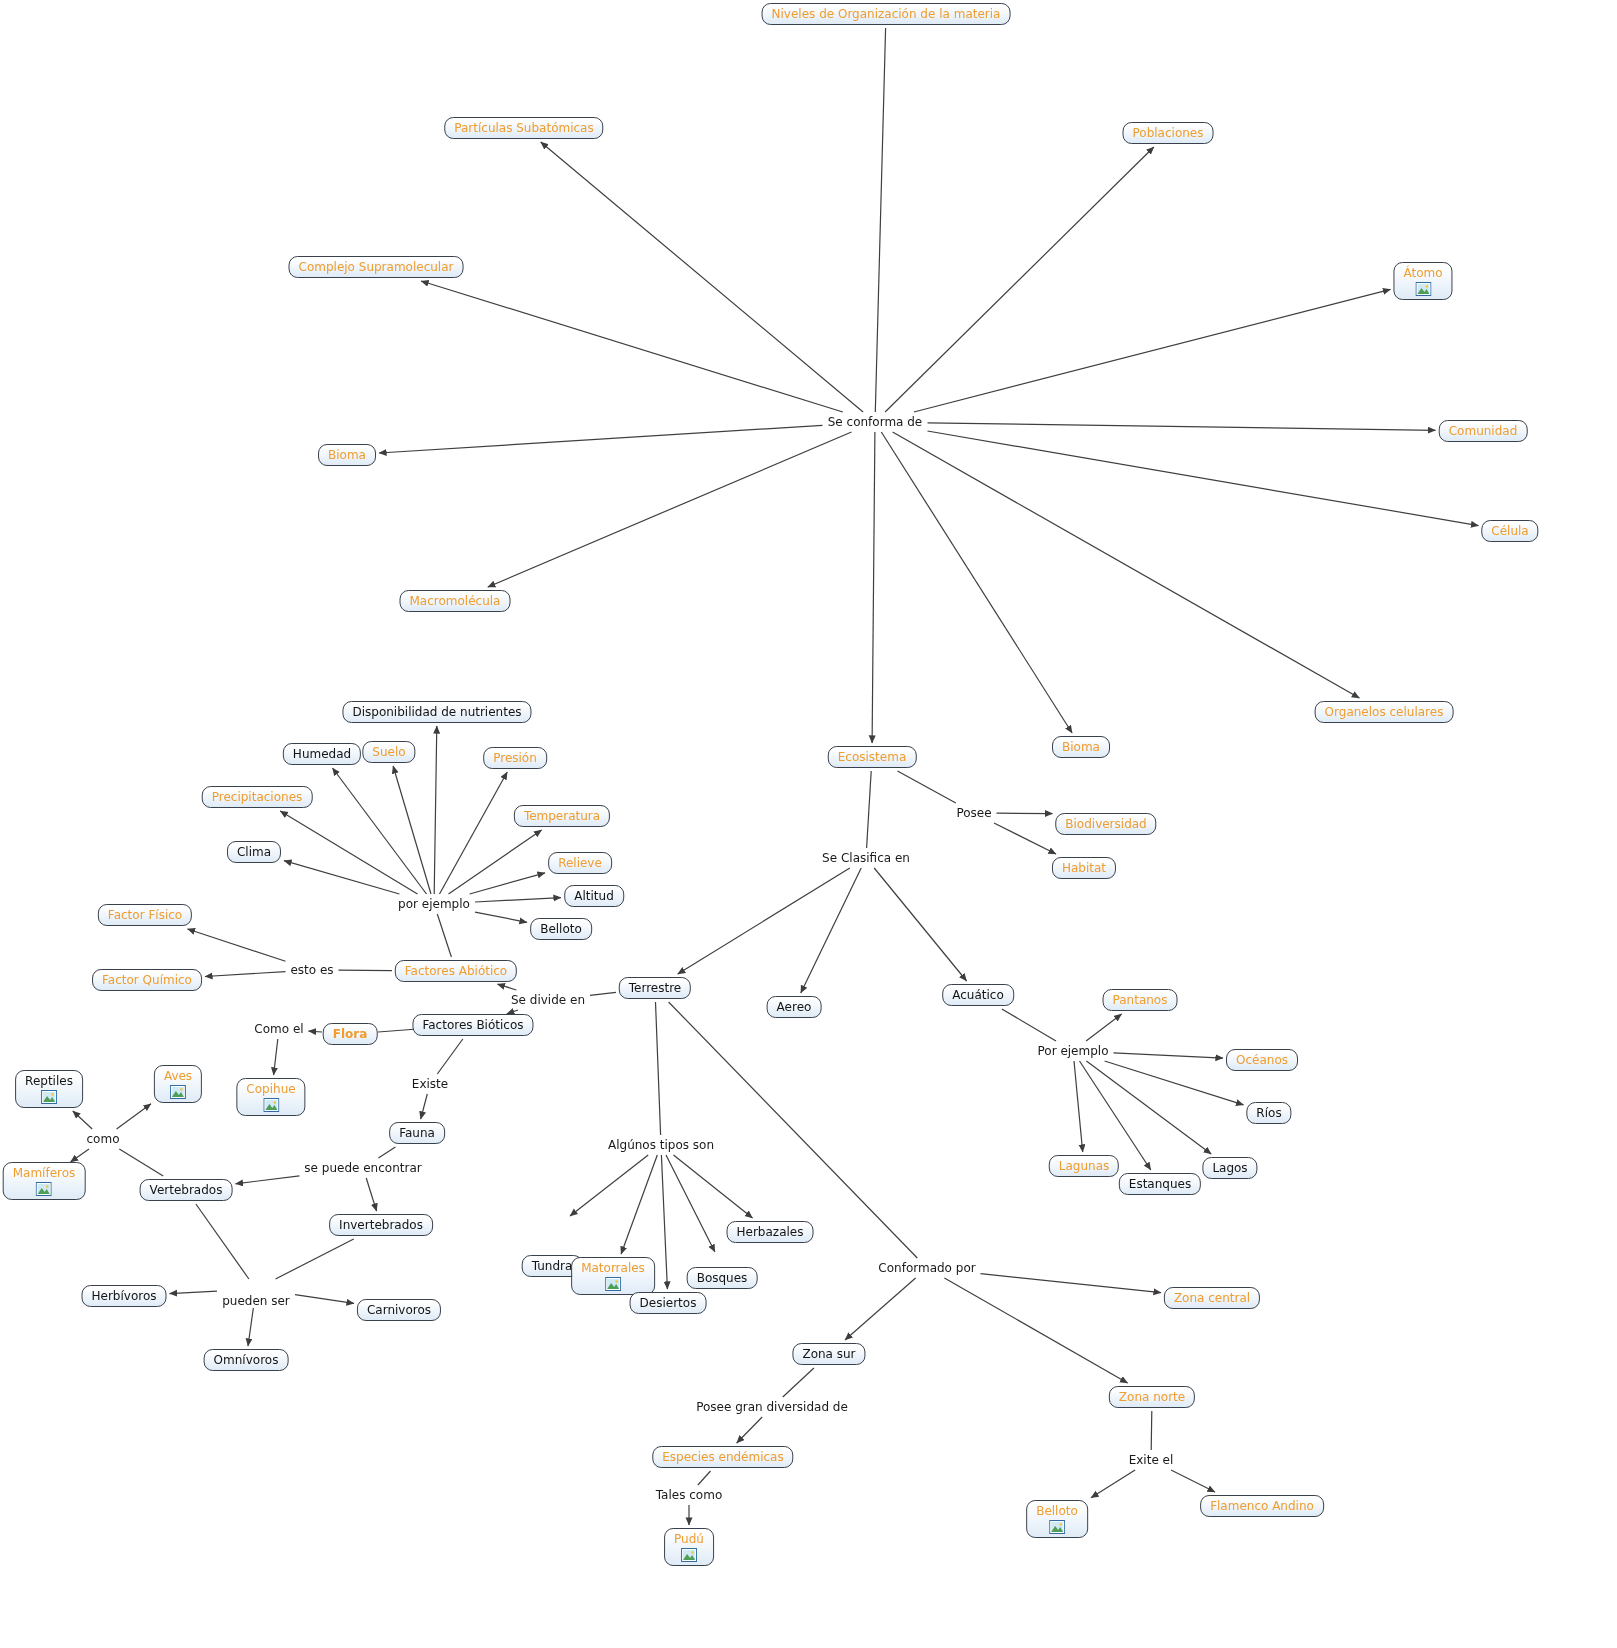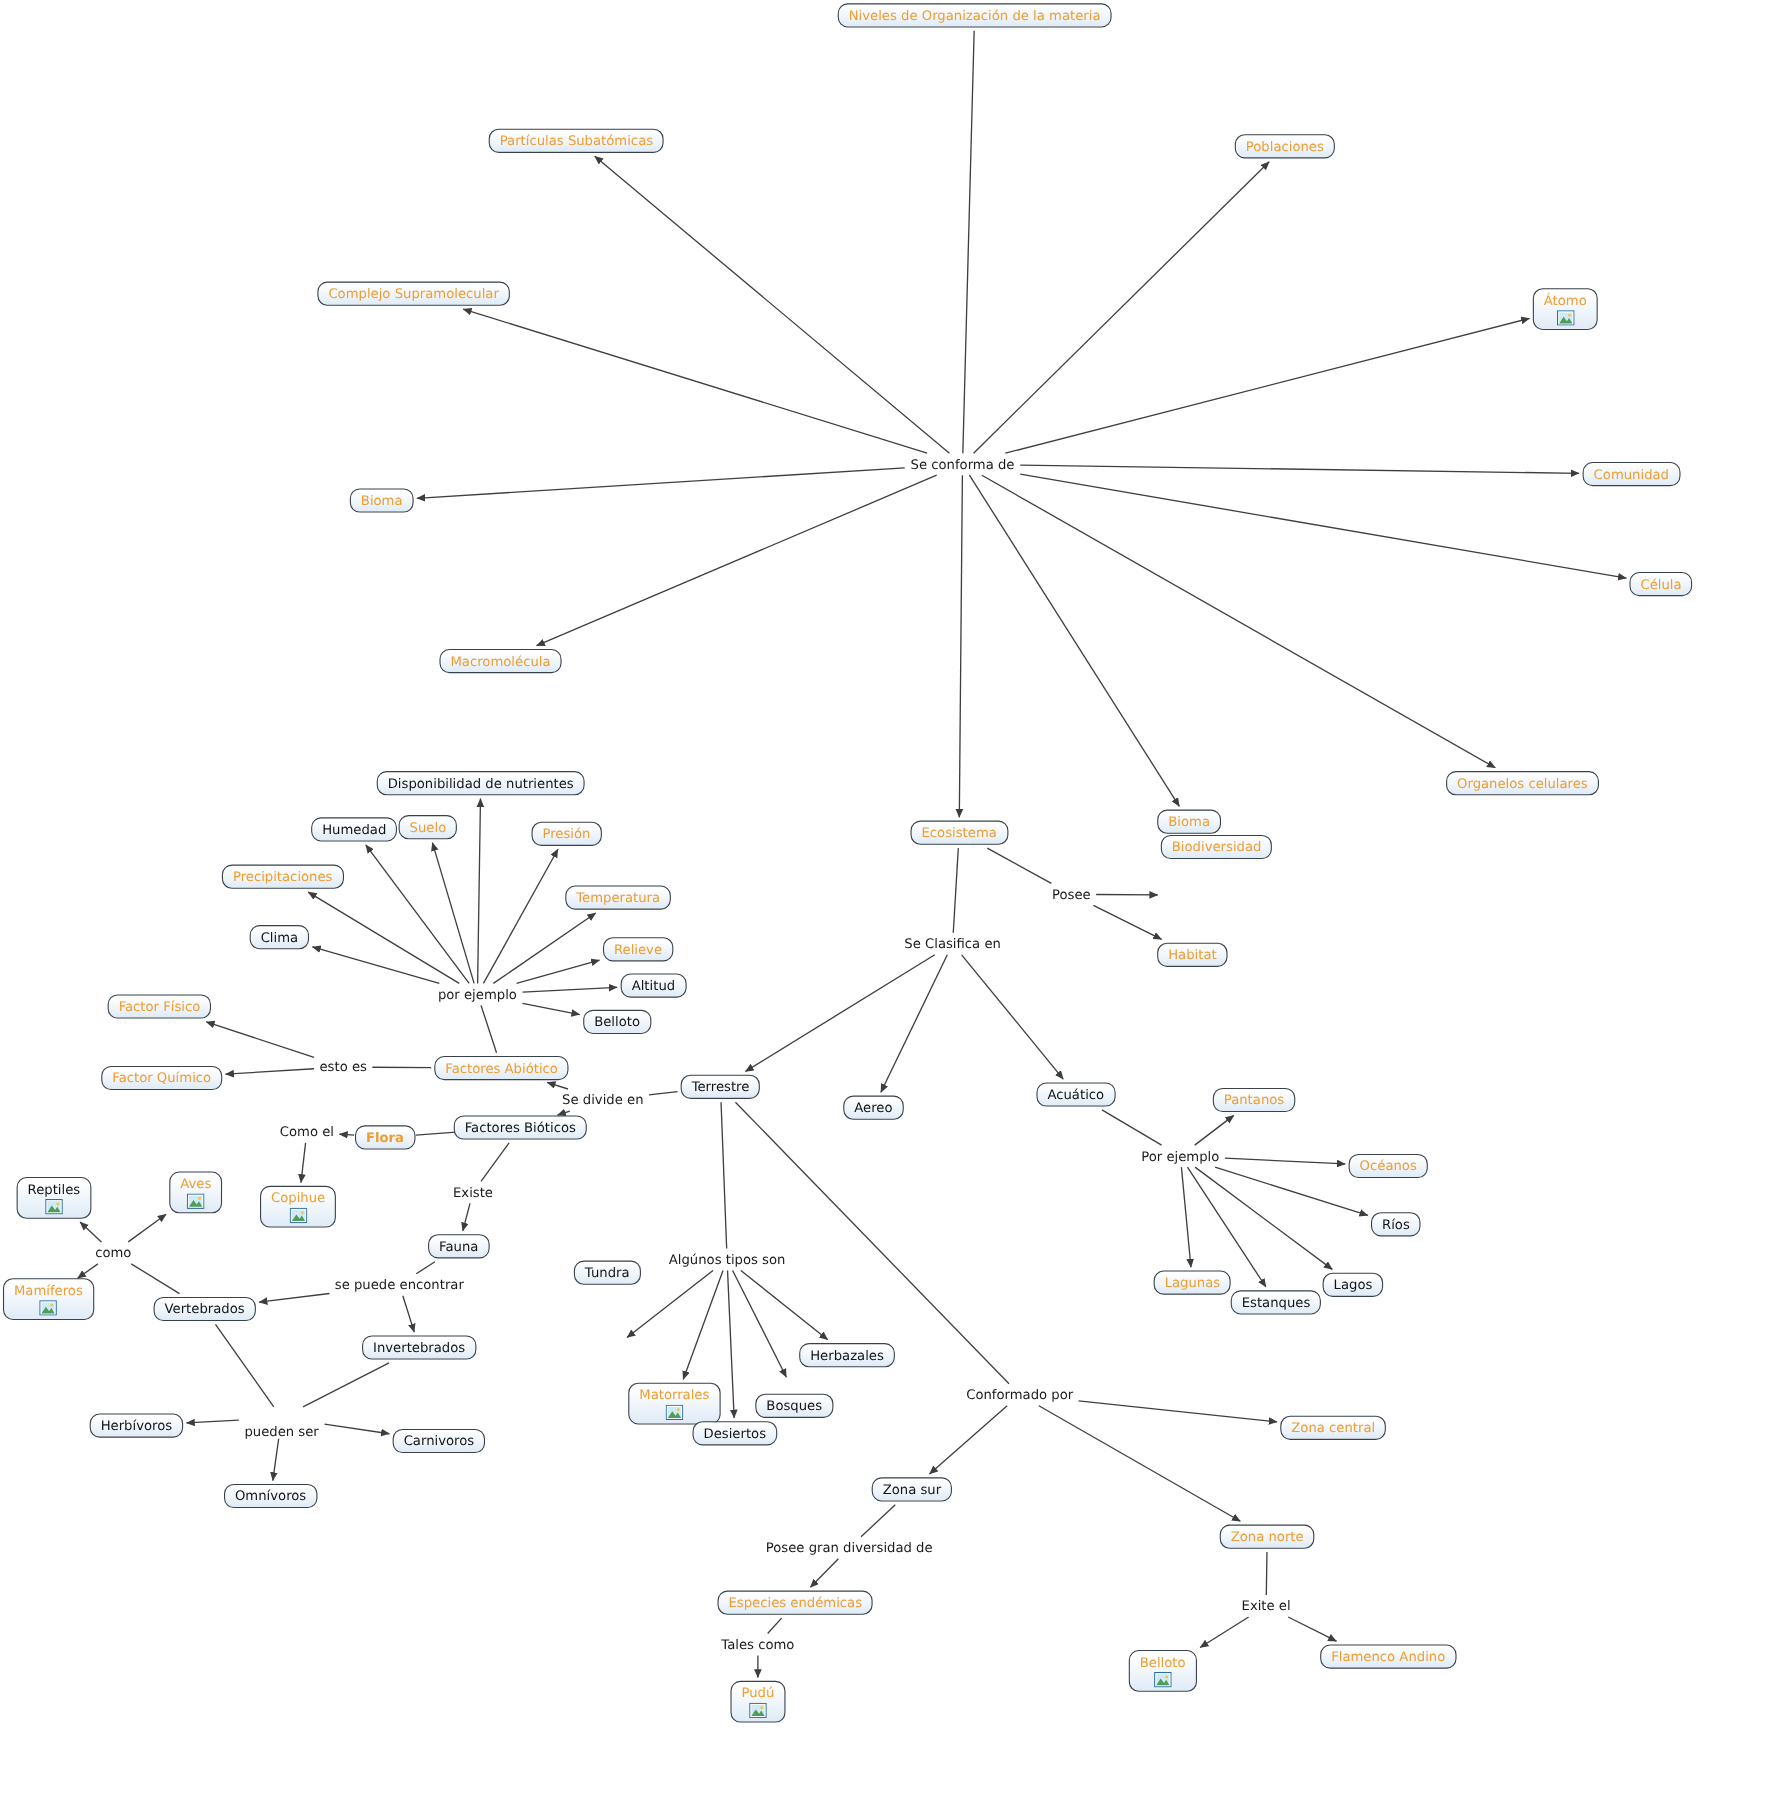"Biodiversidad" div.node { top: 770px -> 824px }
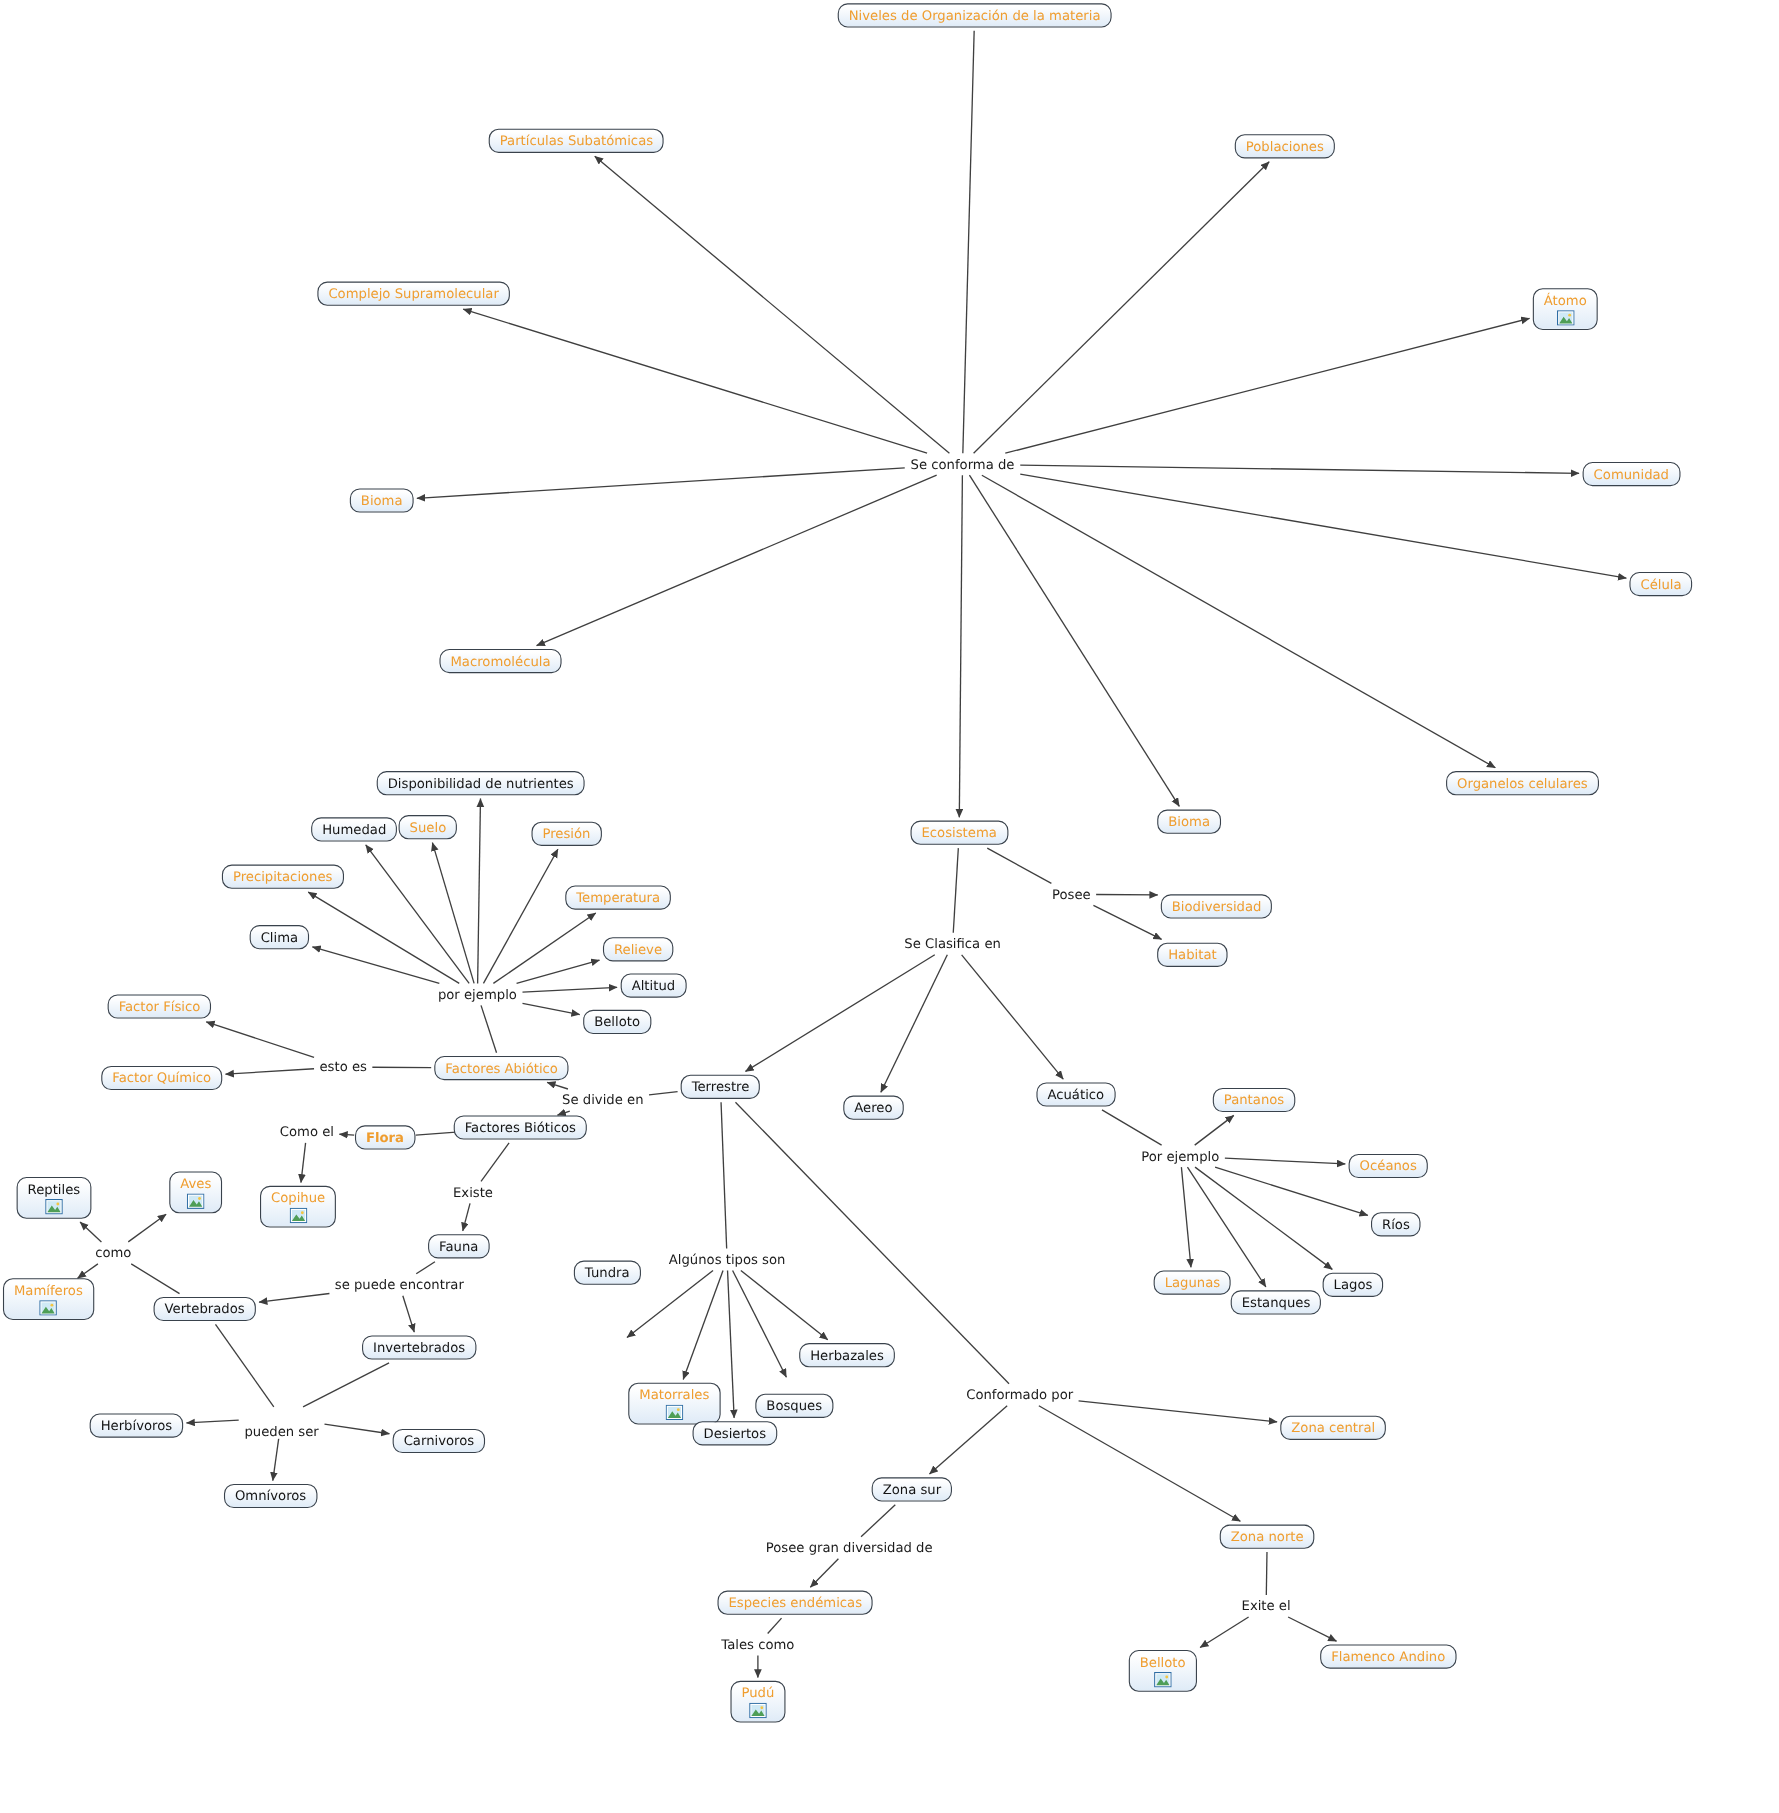"Tundra" div.node { top: 1157px -> 1266px }
